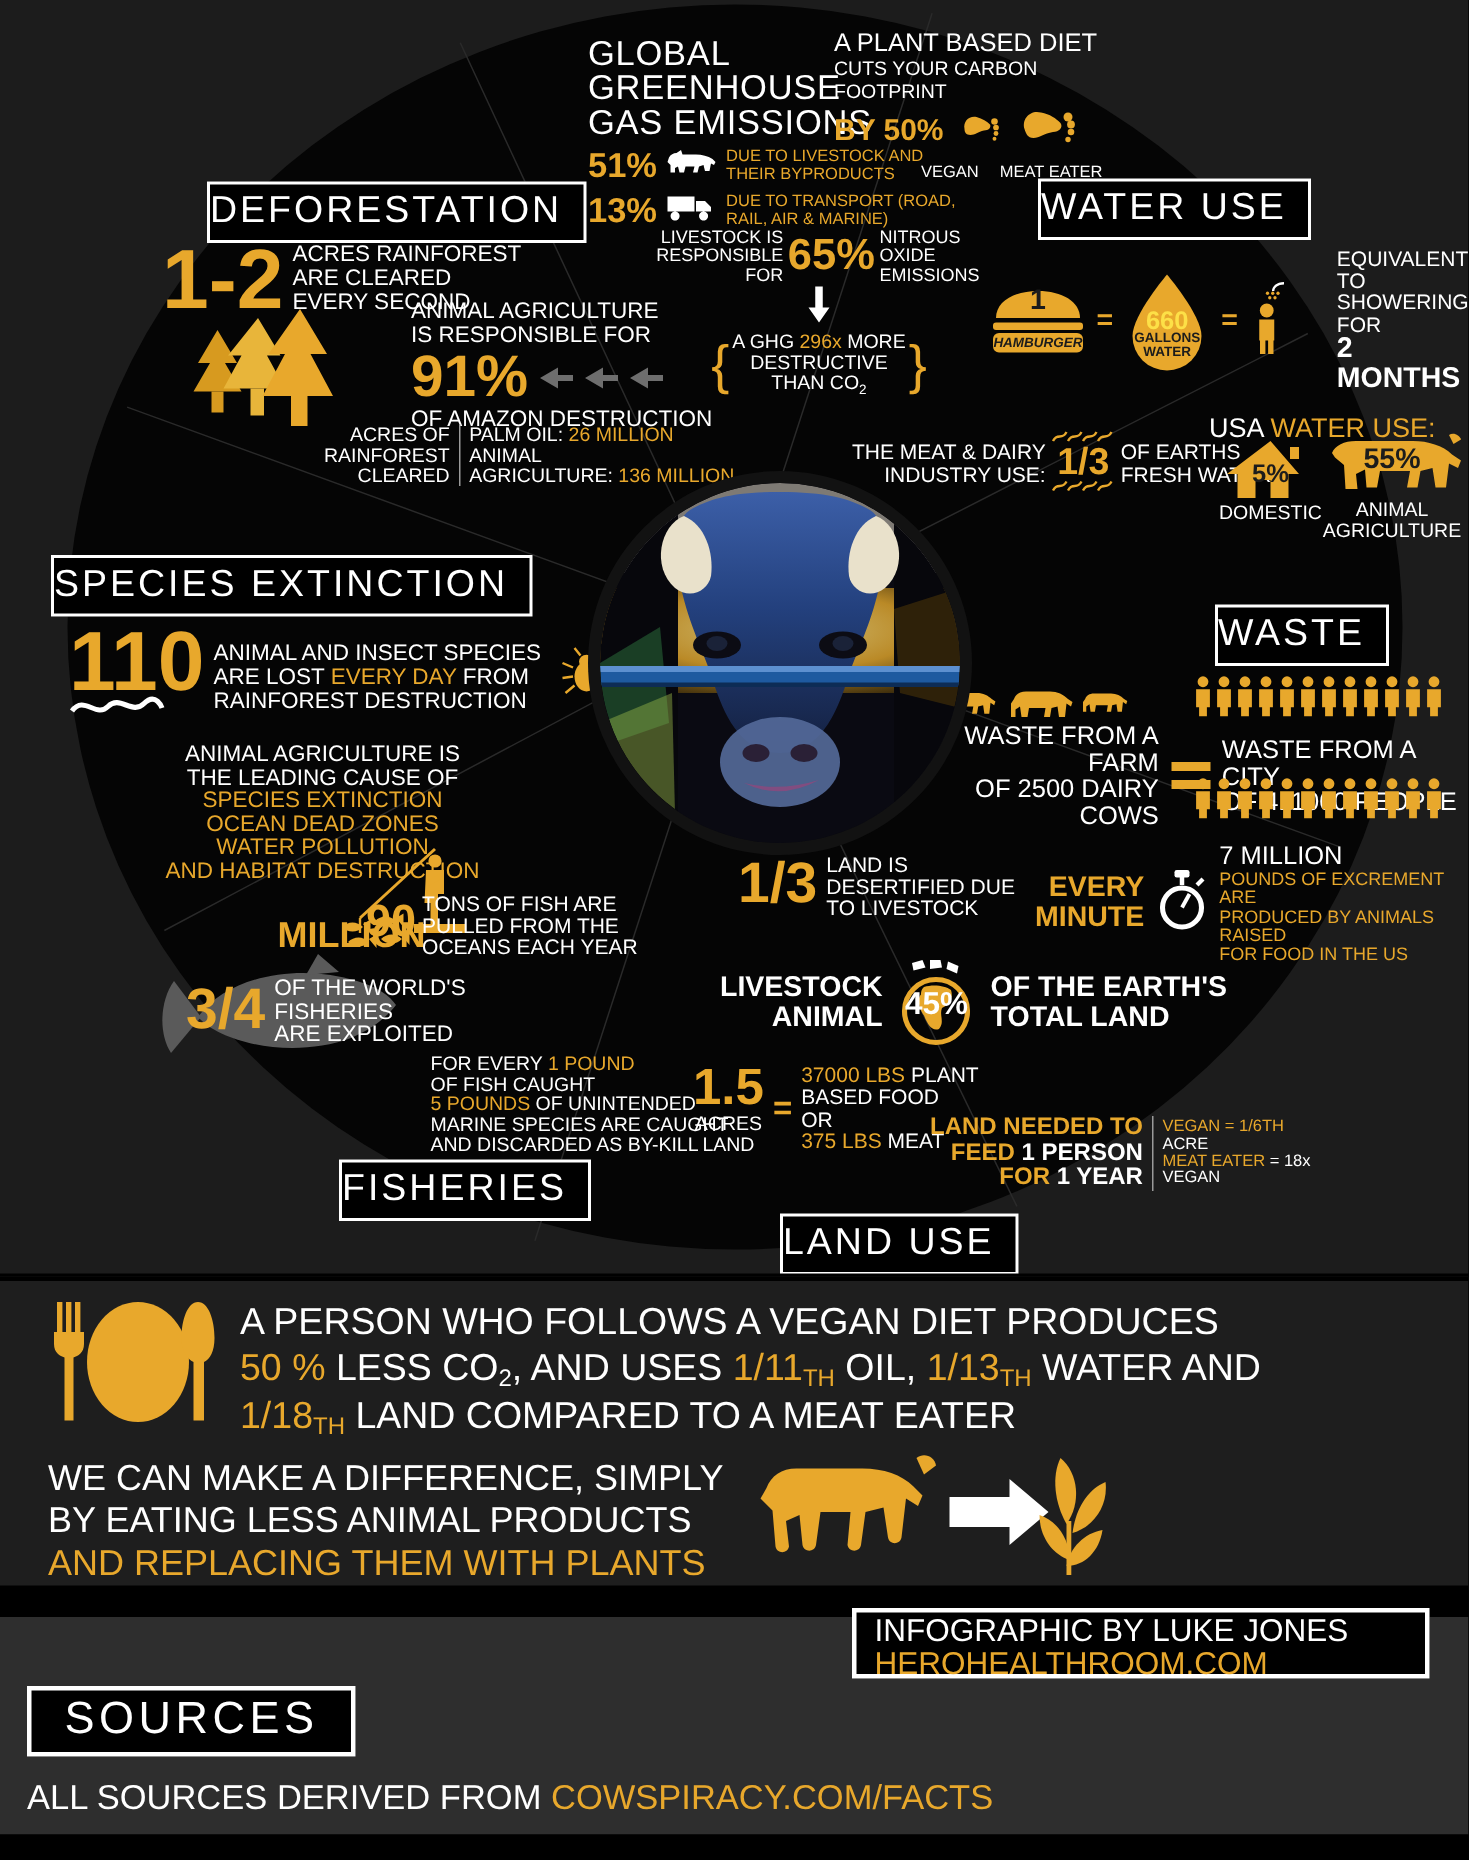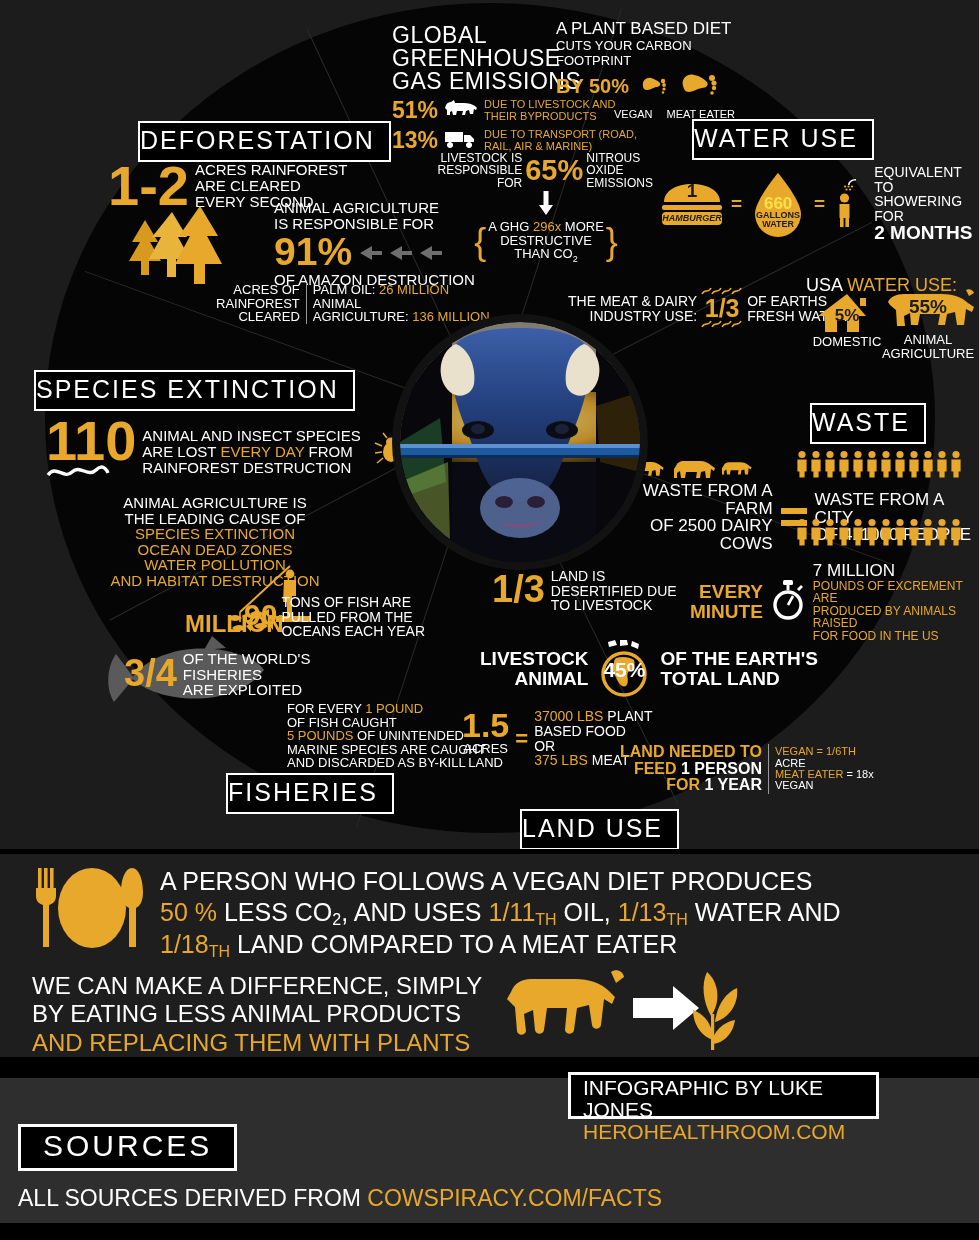"EQUIVALENT TO" div.lh1 { margin-left: 8px -> 25px }
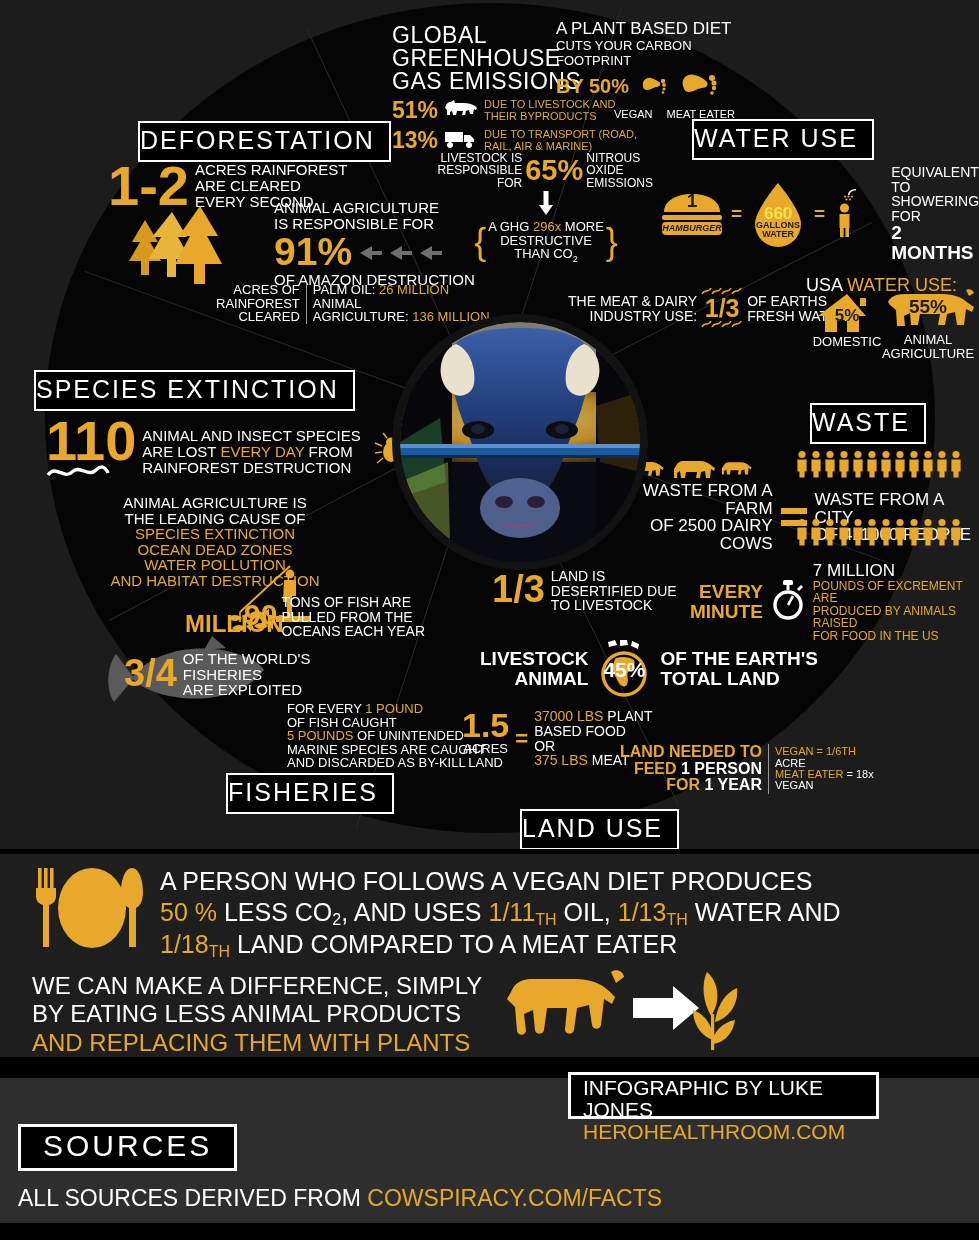"INFOGRAPHIC BY LUKE JONES" #credit-box { width: 311px -> 385px }
